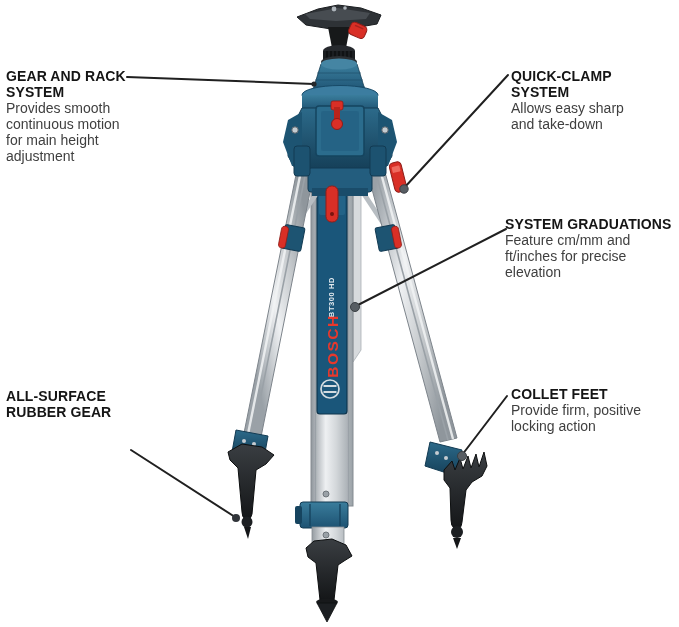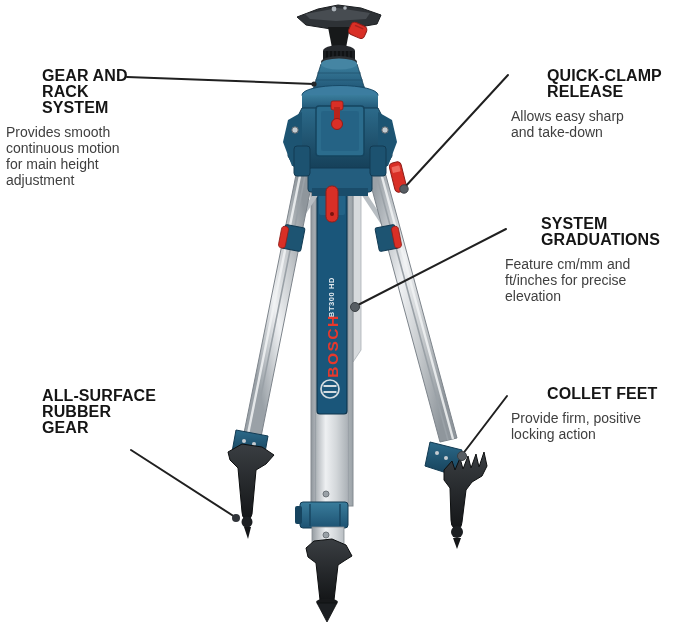"GEAR AND RACK" .callout .title { font-size: 16px -> 14px; margin-left: 36px -> none }
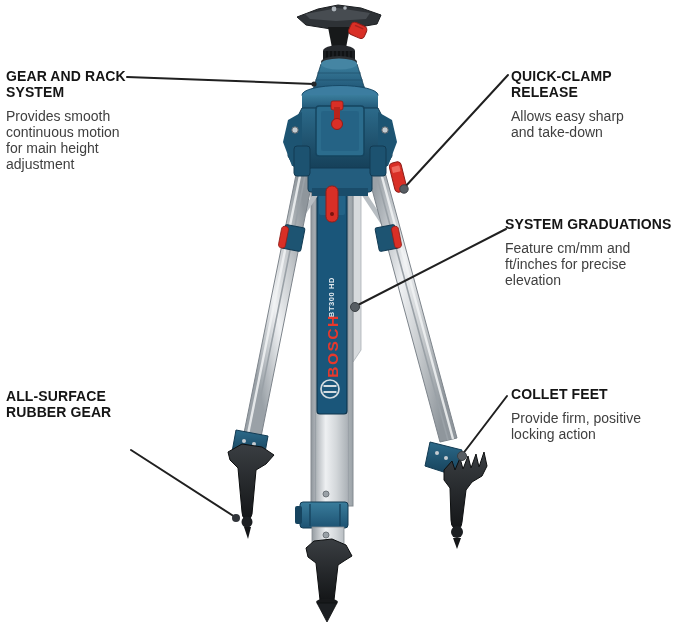"QUICK-CLAMP" div.title { text: RELEASE -> SYSTEM }
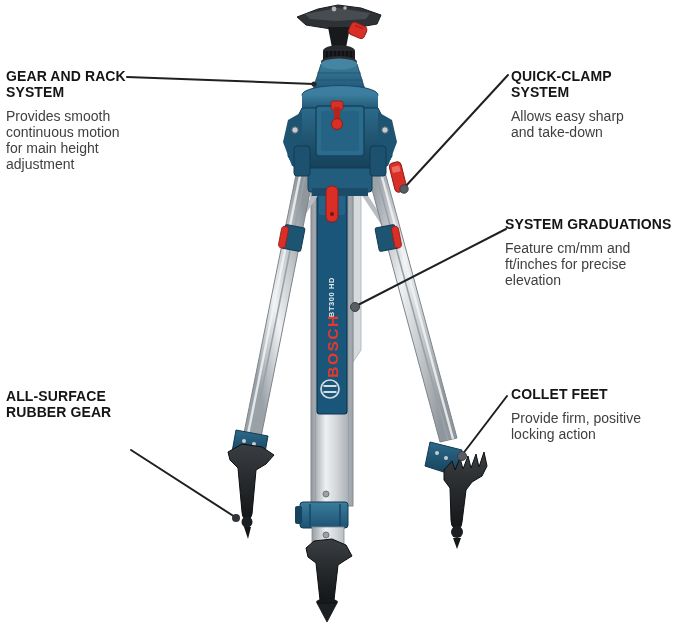"Provides smooth" .callout .body { margin-top: 8px -> 0px }
